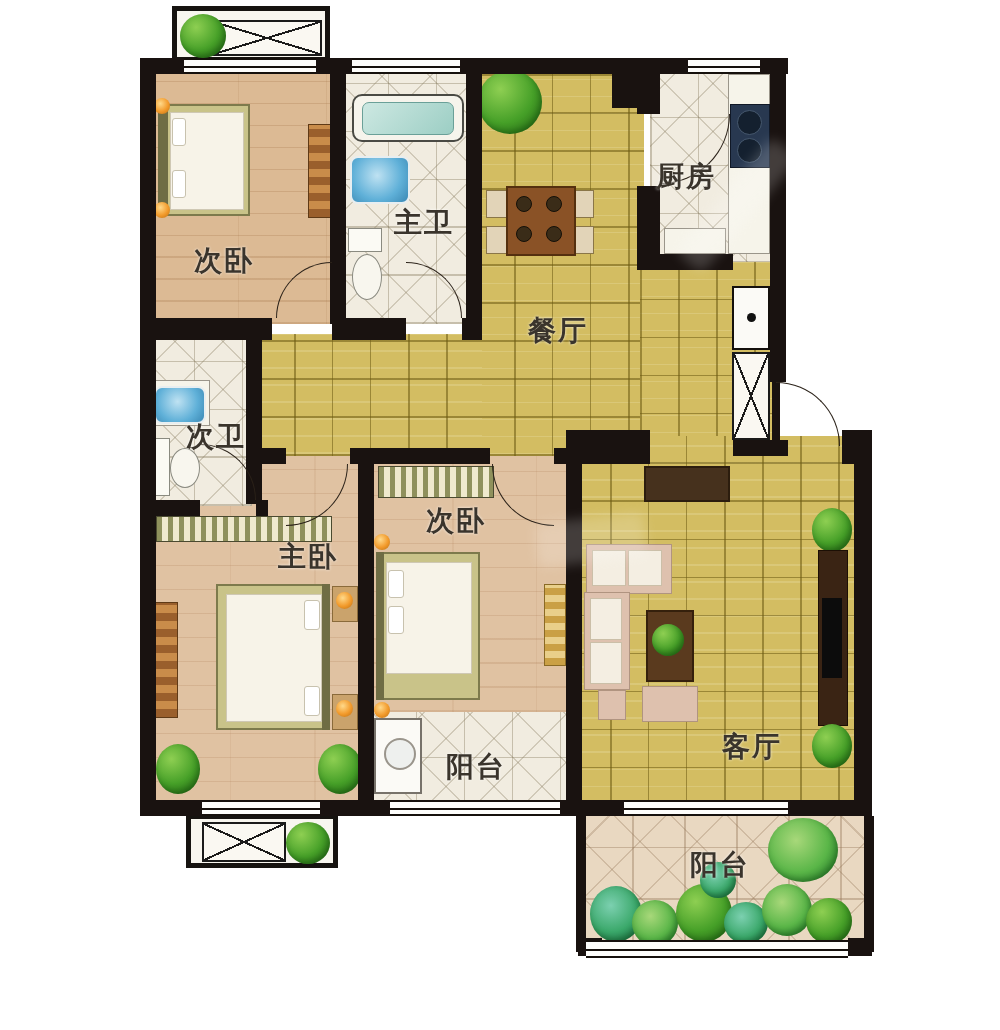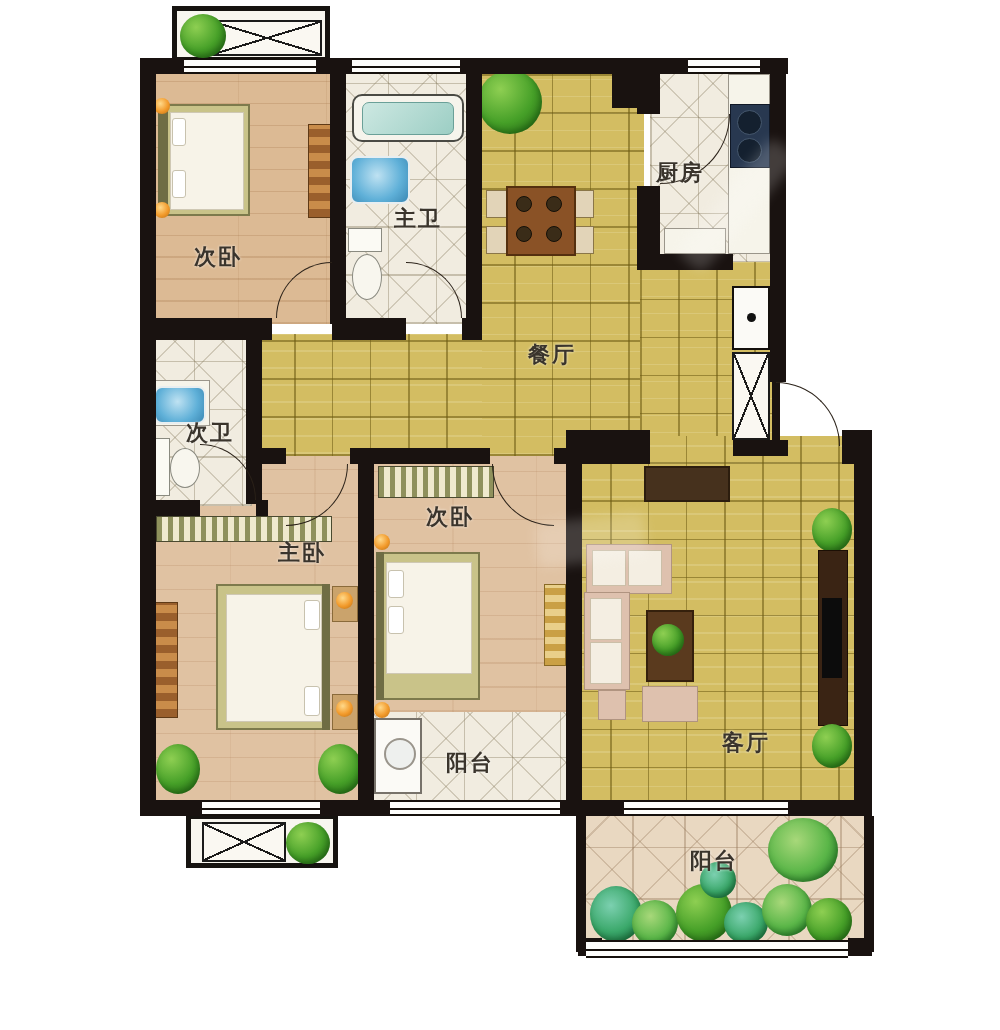"厨房" .rlabel { font-size: 22px -> 28px }
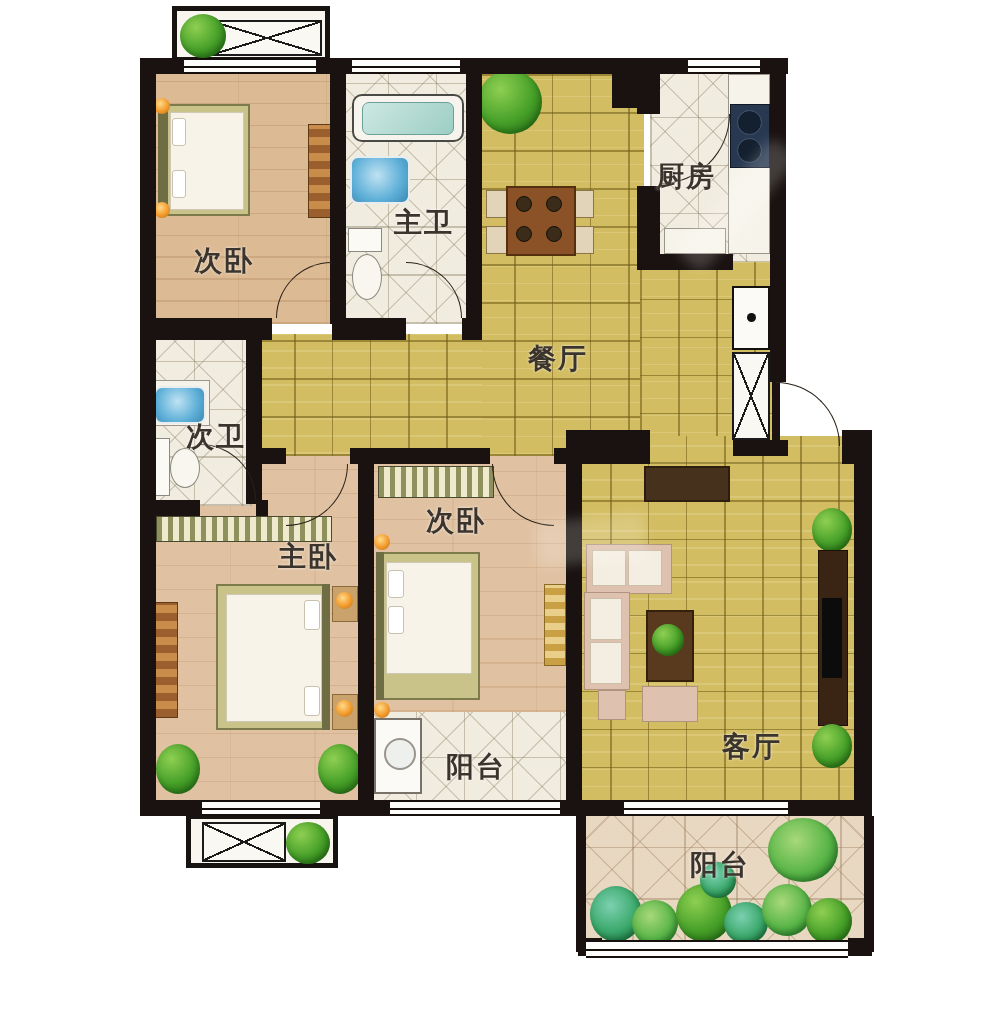"餐厅" div.rlabel { margin-top: 28px -> none }
